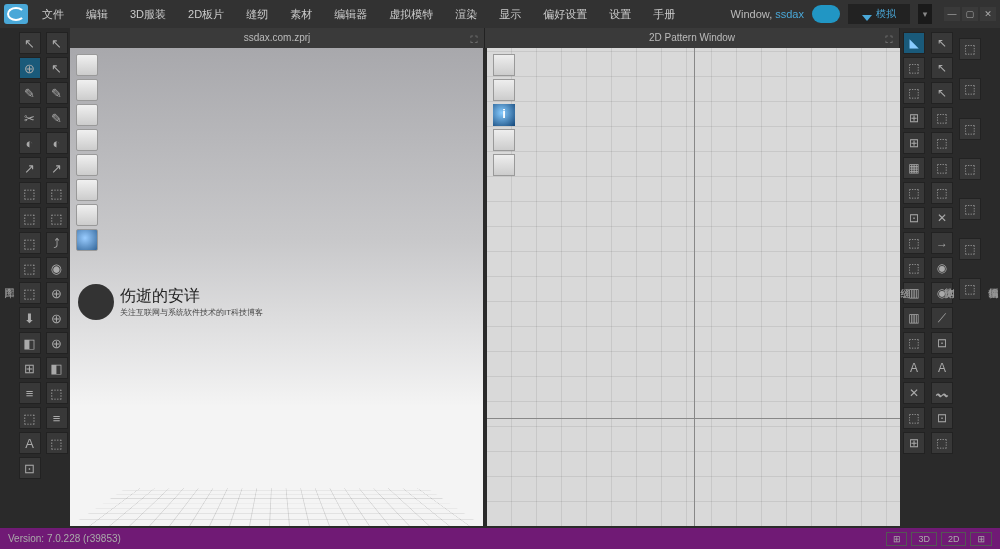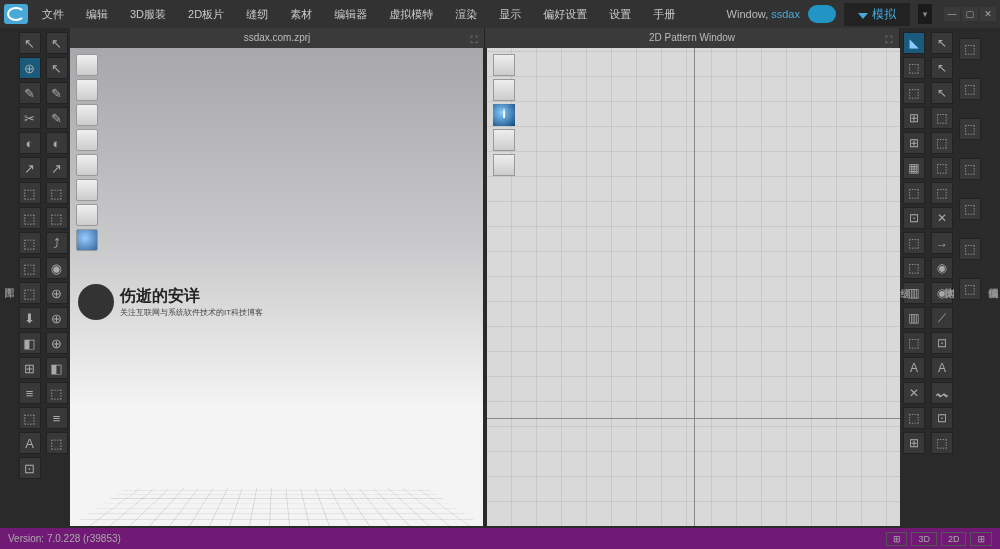"模拟" .sim-btn { align-items: center -> flex-end; font-size: 12px -> 10px }
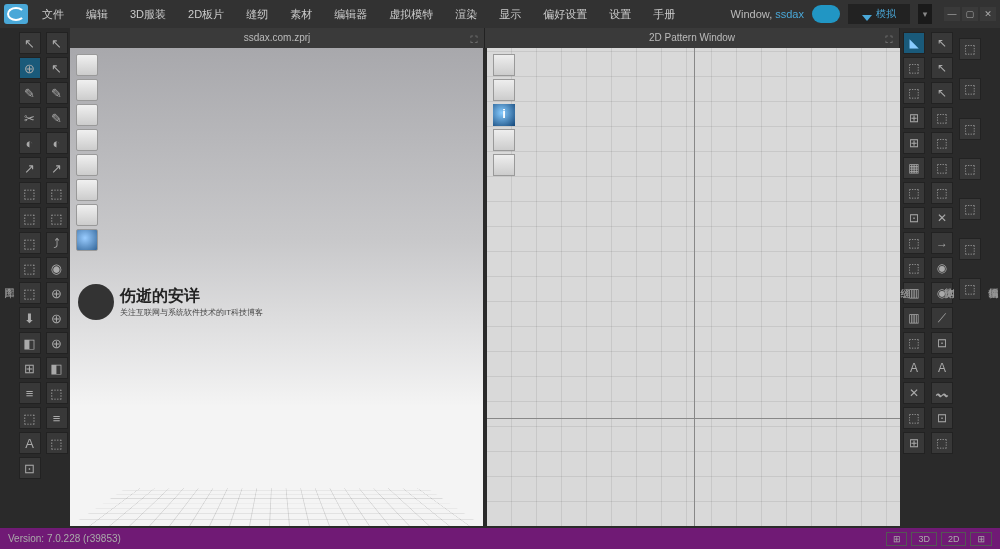"伤逝的安详" .wm-text .t1 { font-weight: bold -> normal }
